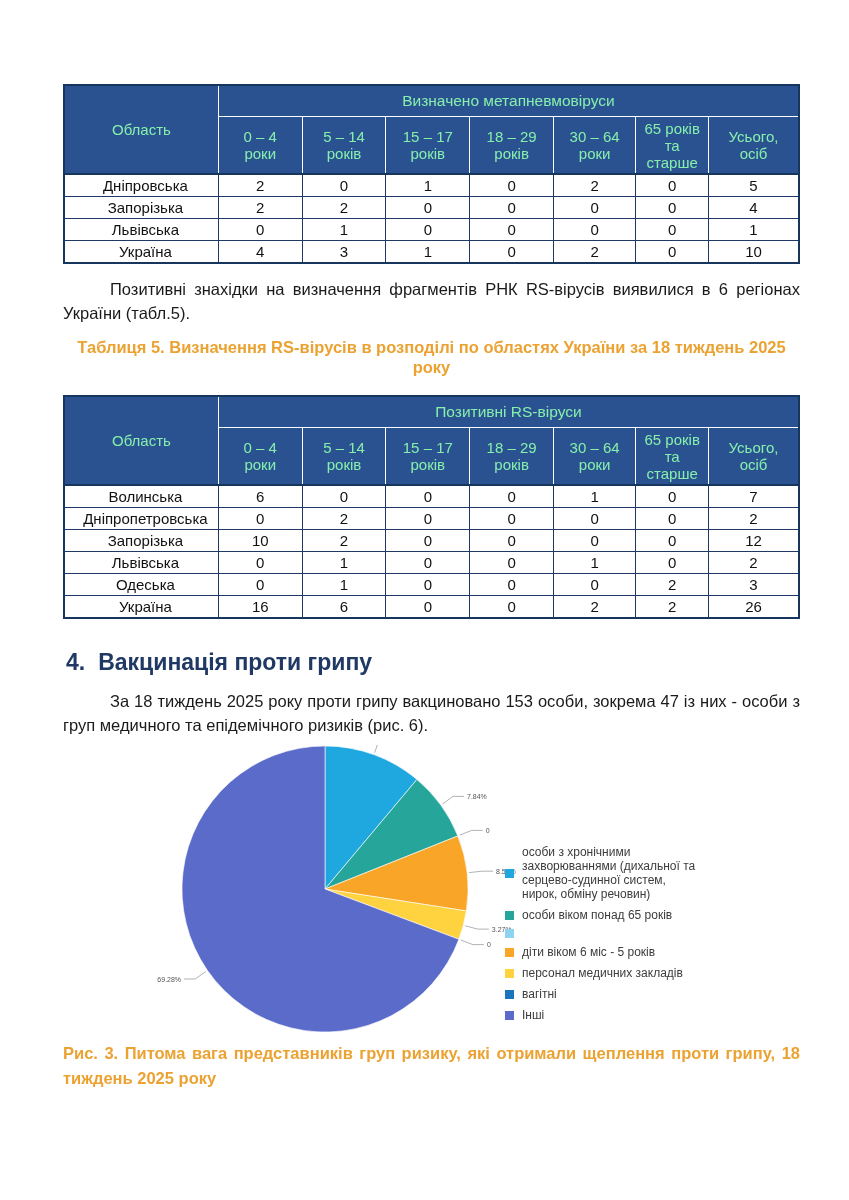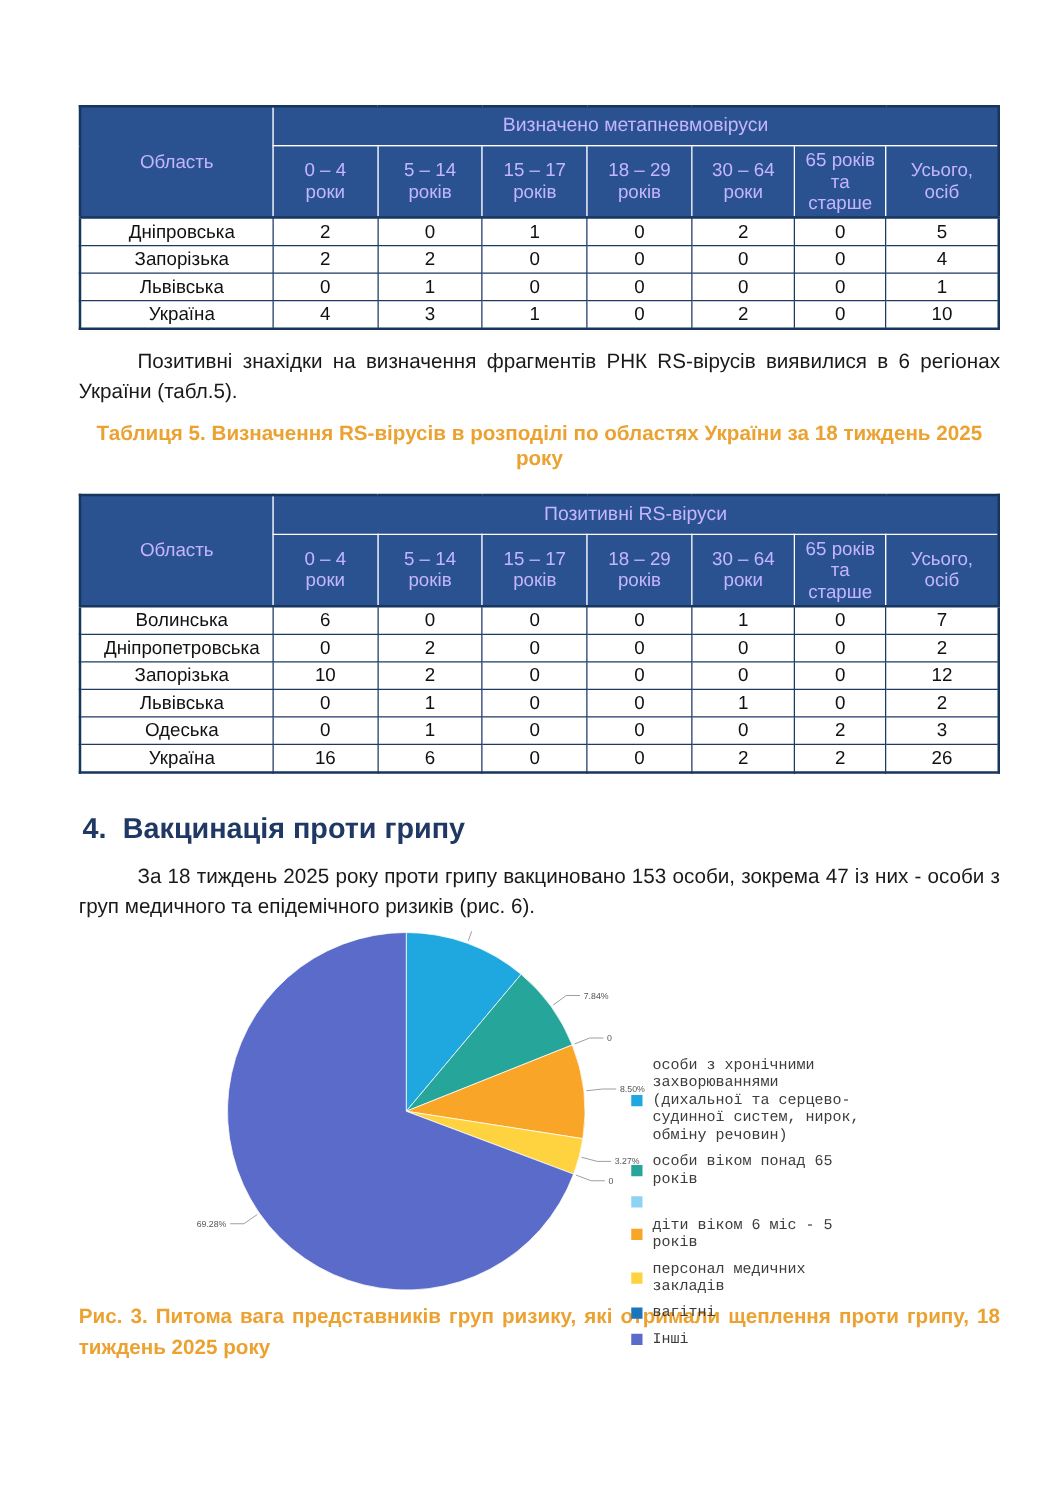"Визначено метапневмовіруси" table.data-table thead th { color: #c4b5fd -> #86efac }
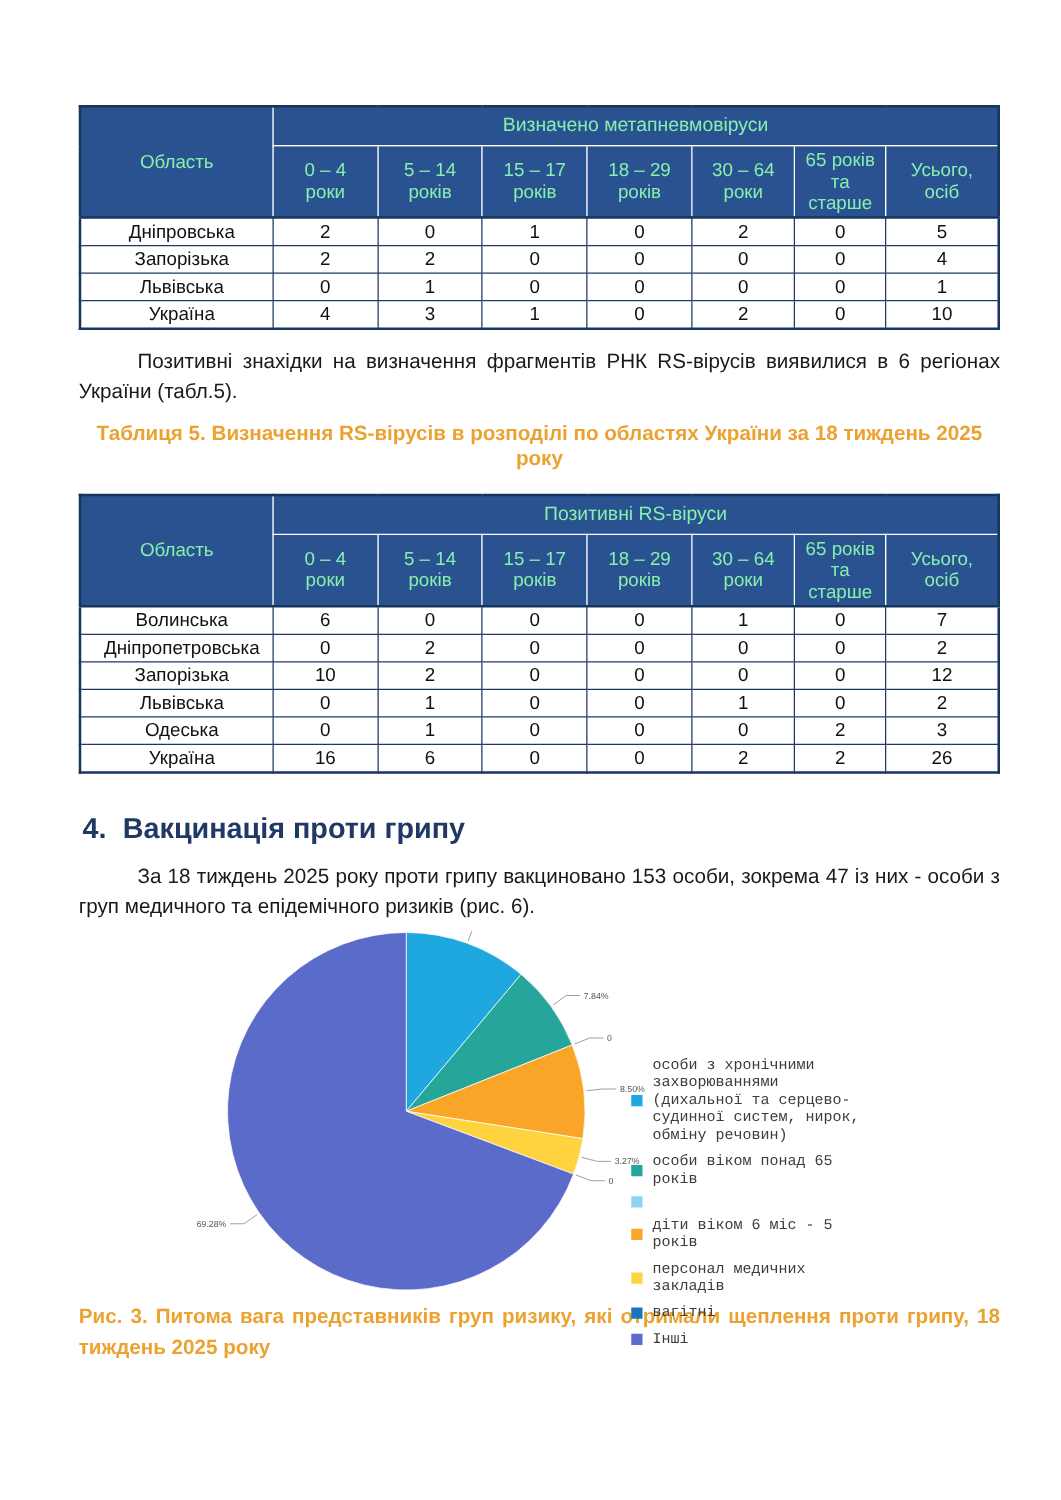"особи з хронічними захворюваннями" .legend { font-family: Liberation Mono, monospace -> none }
